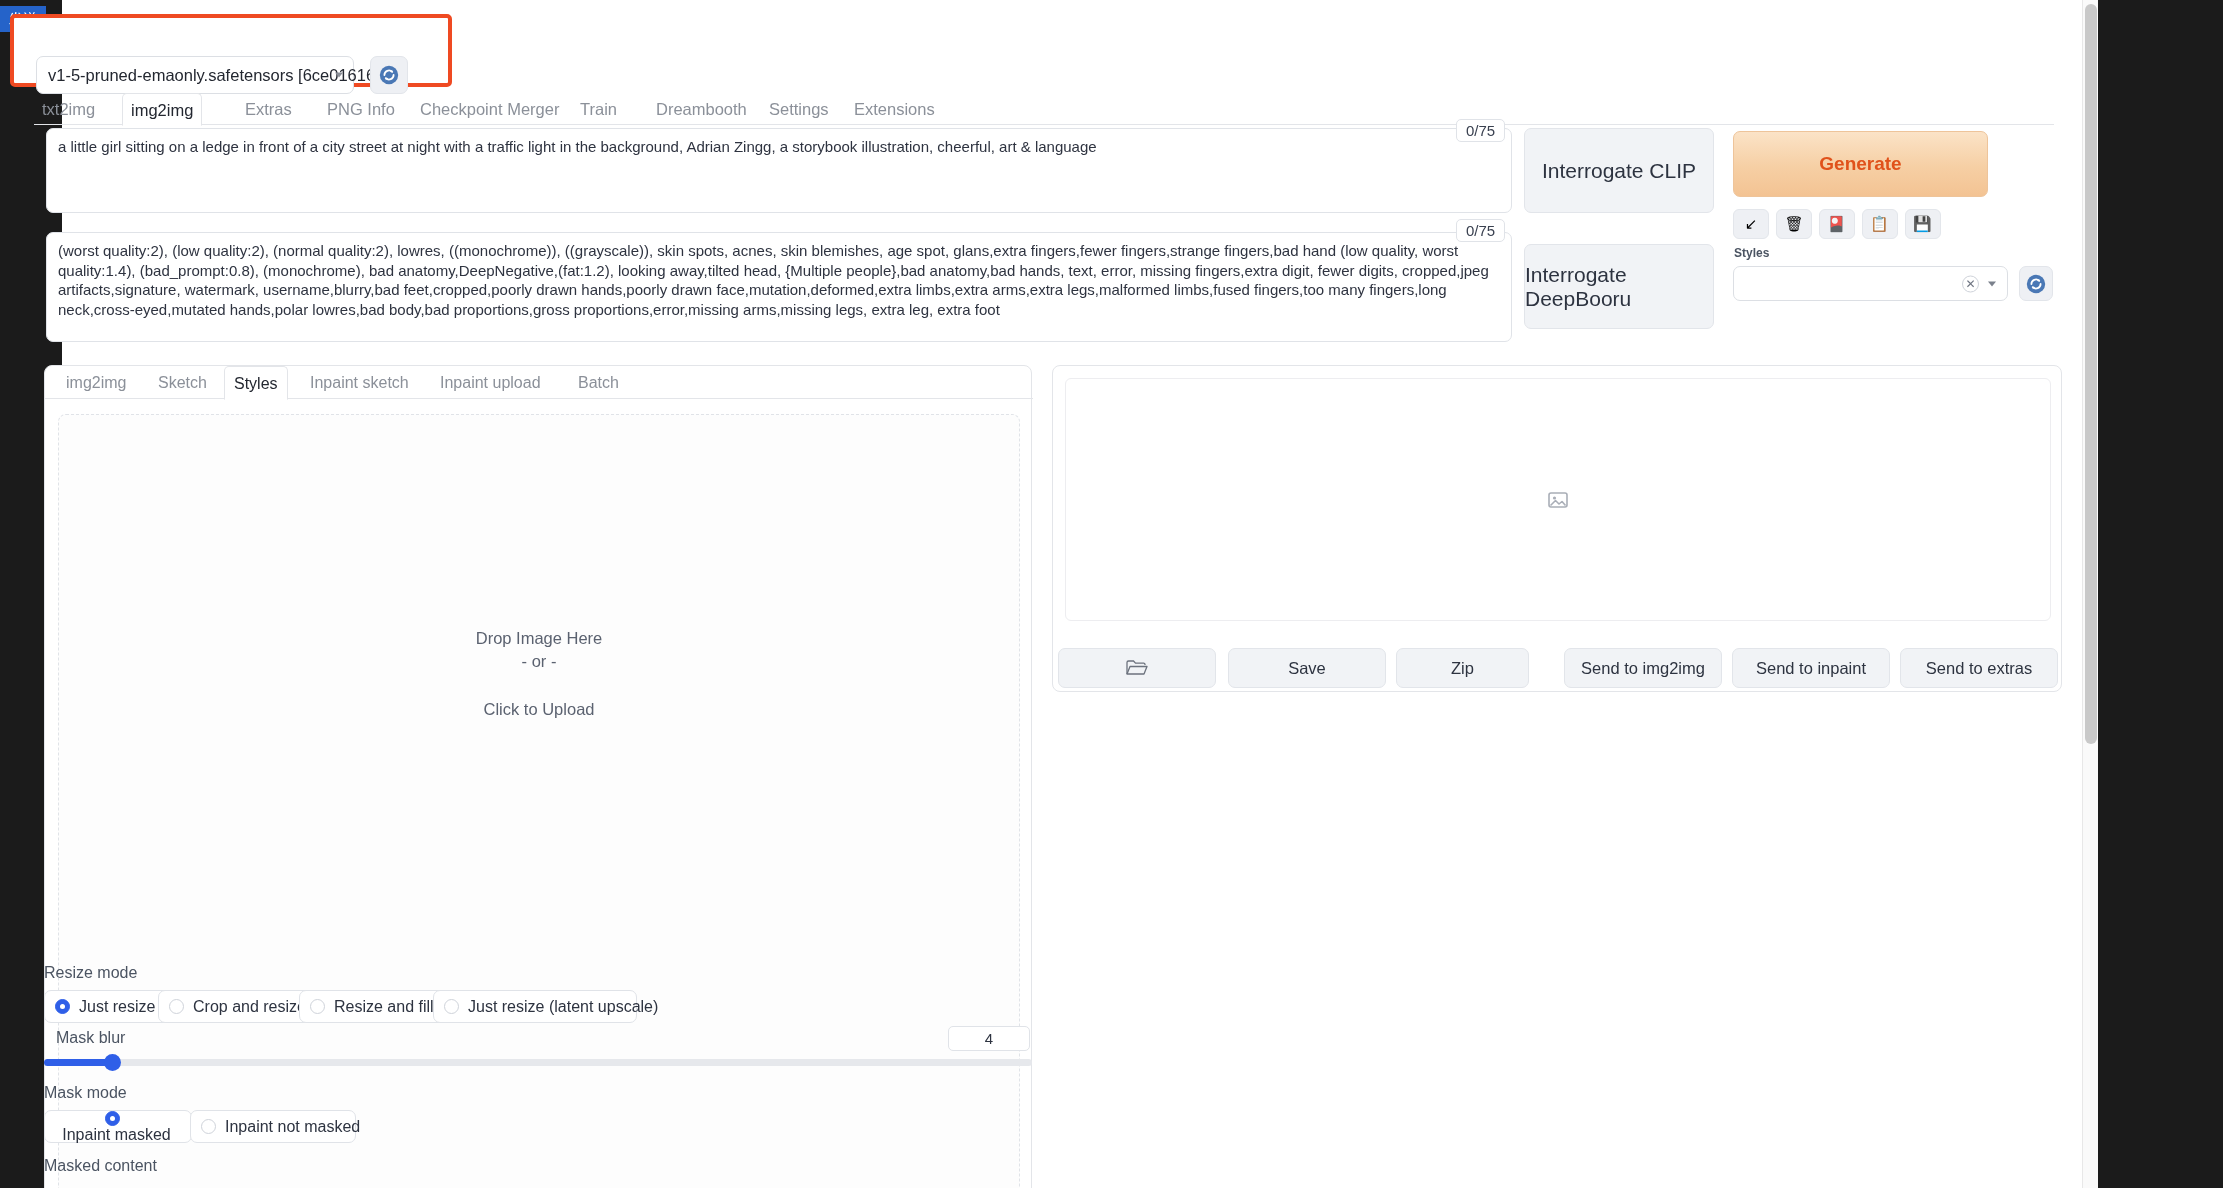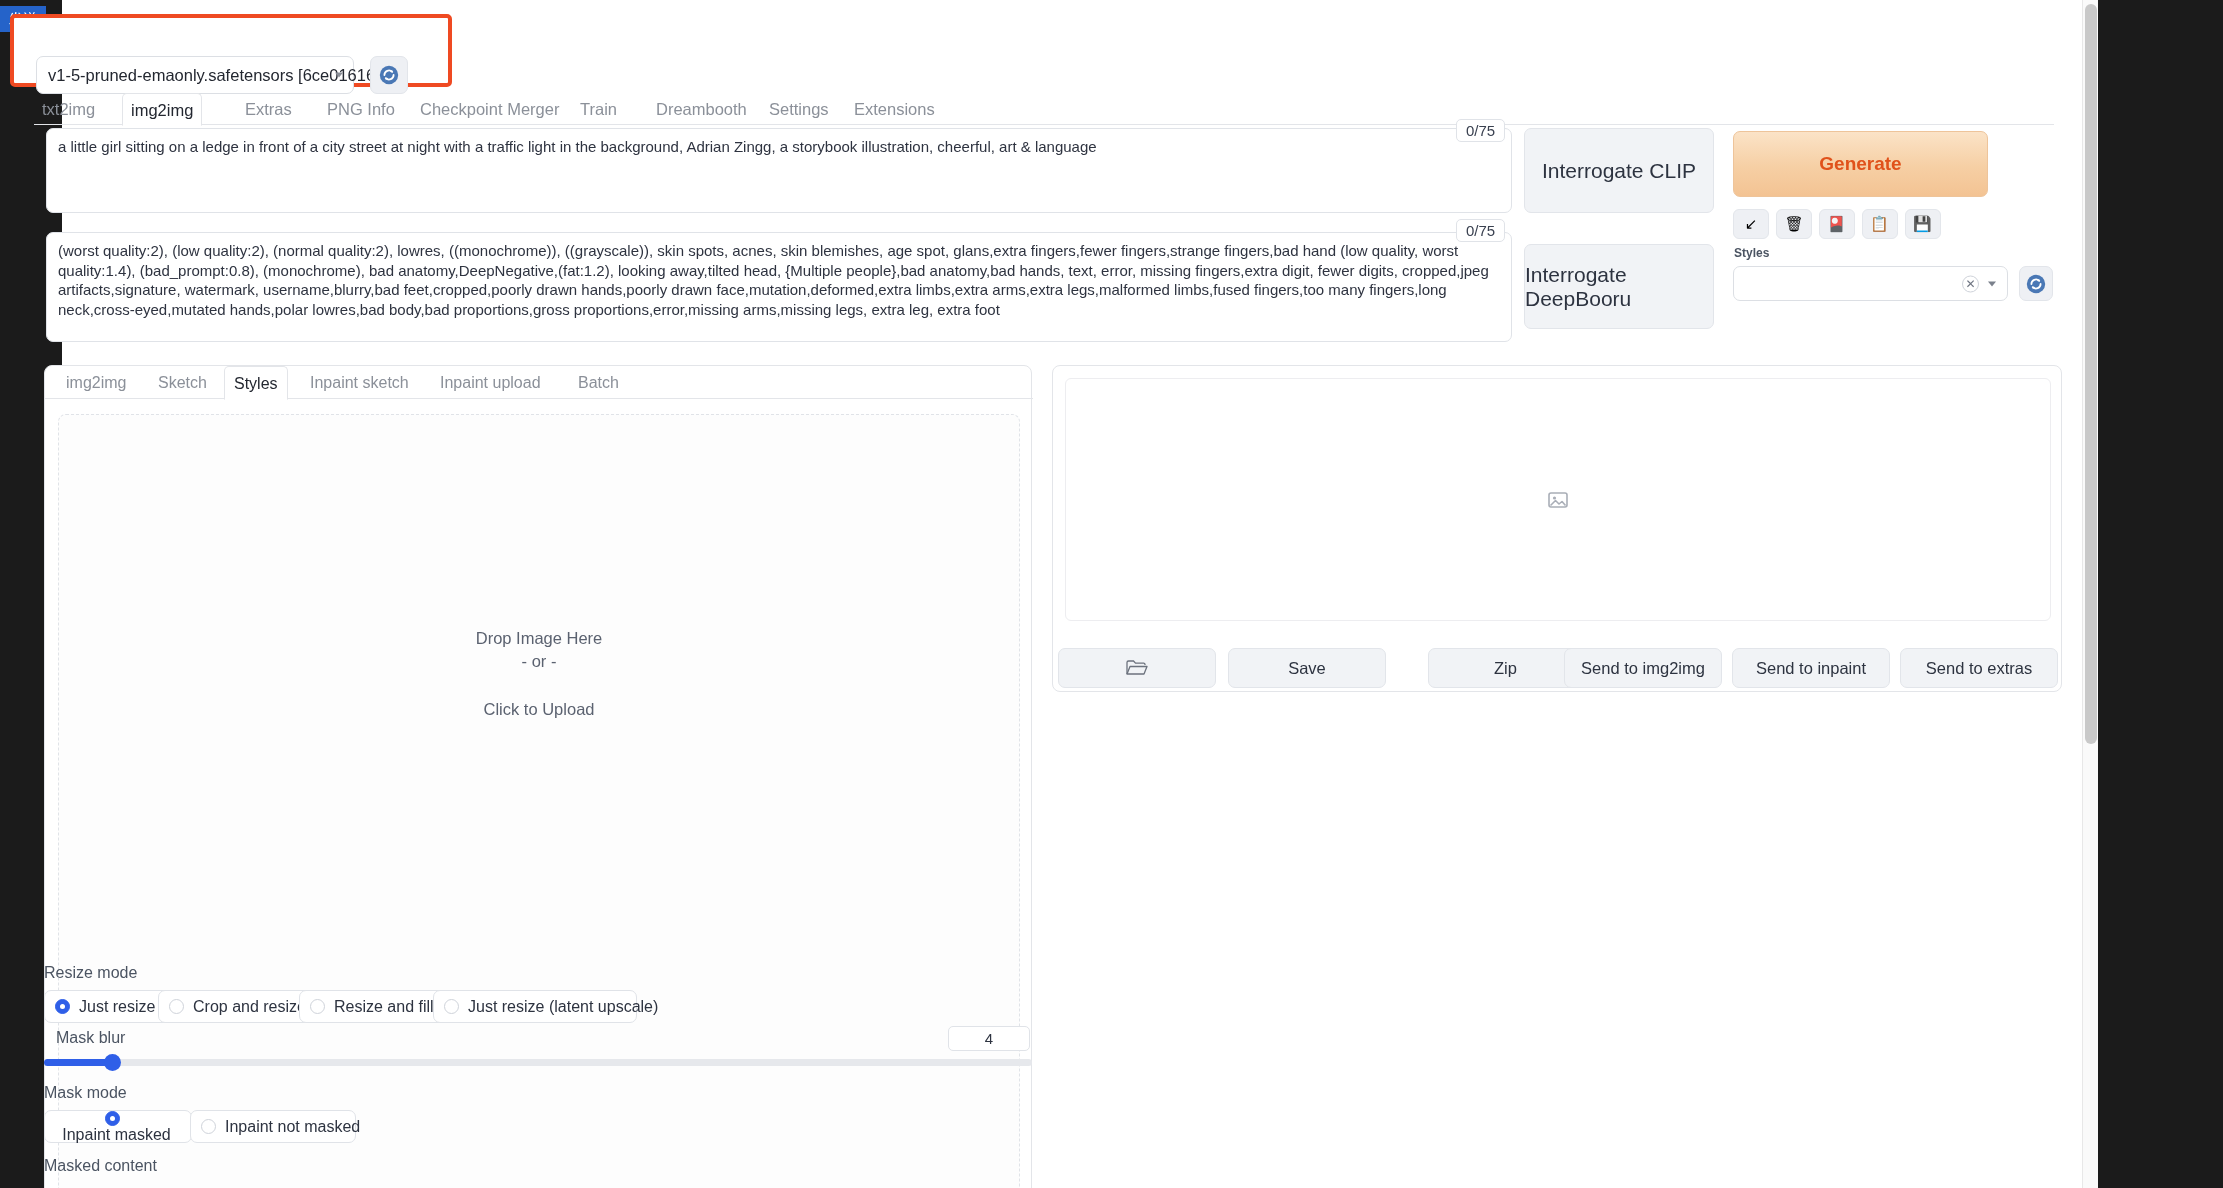"Zip" div.out-btn { margin-left: 32px -> none; width: 155px -> 133px }
